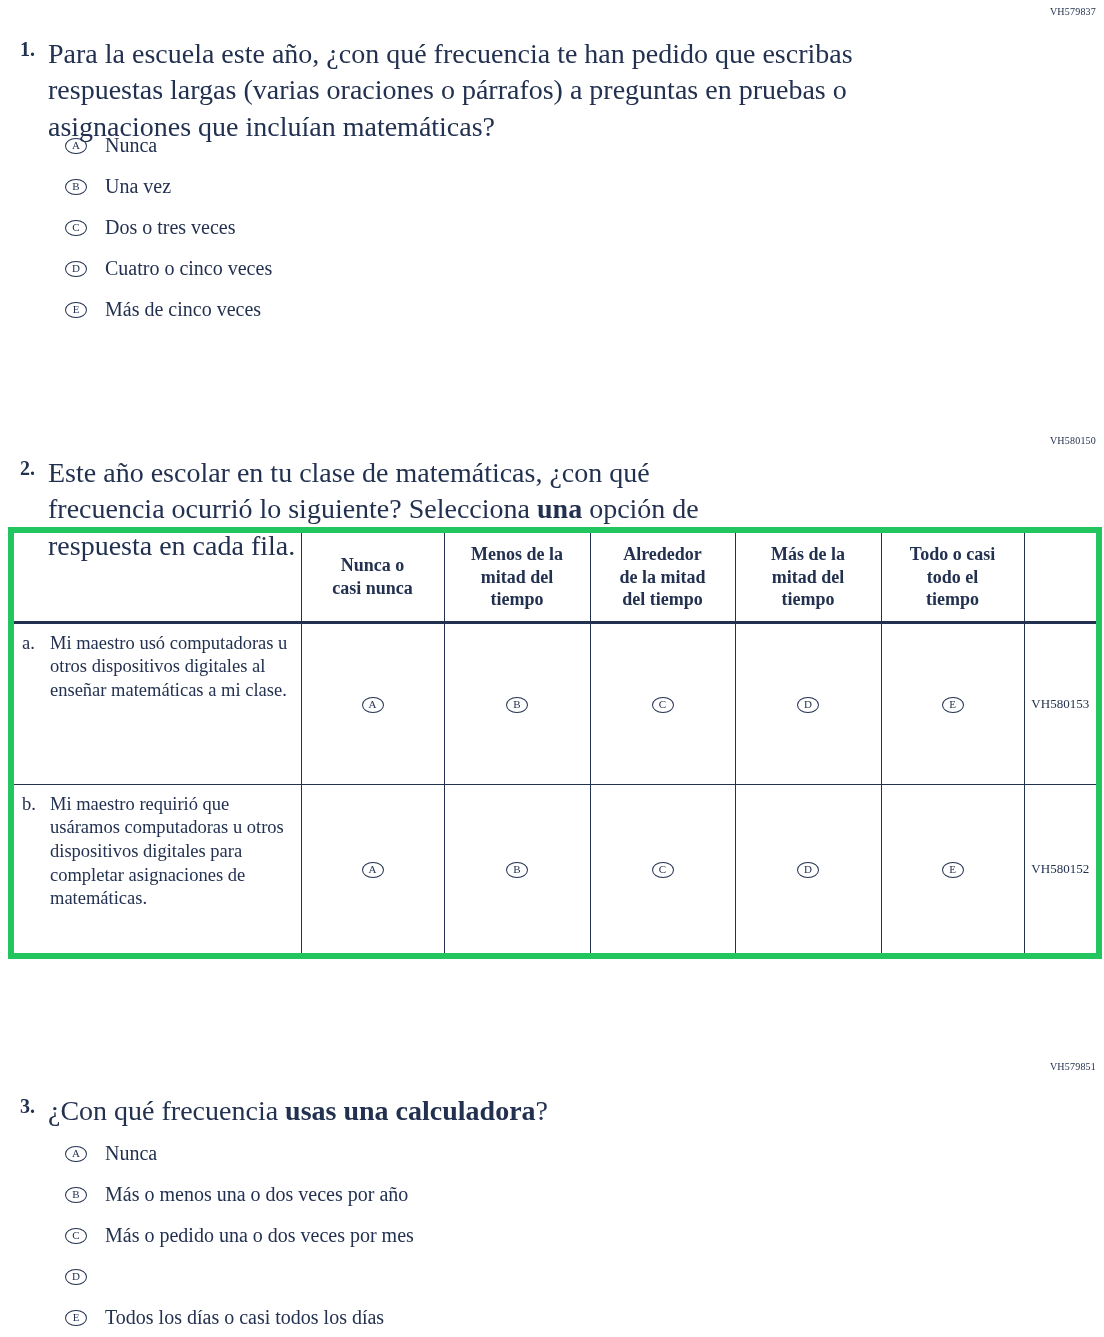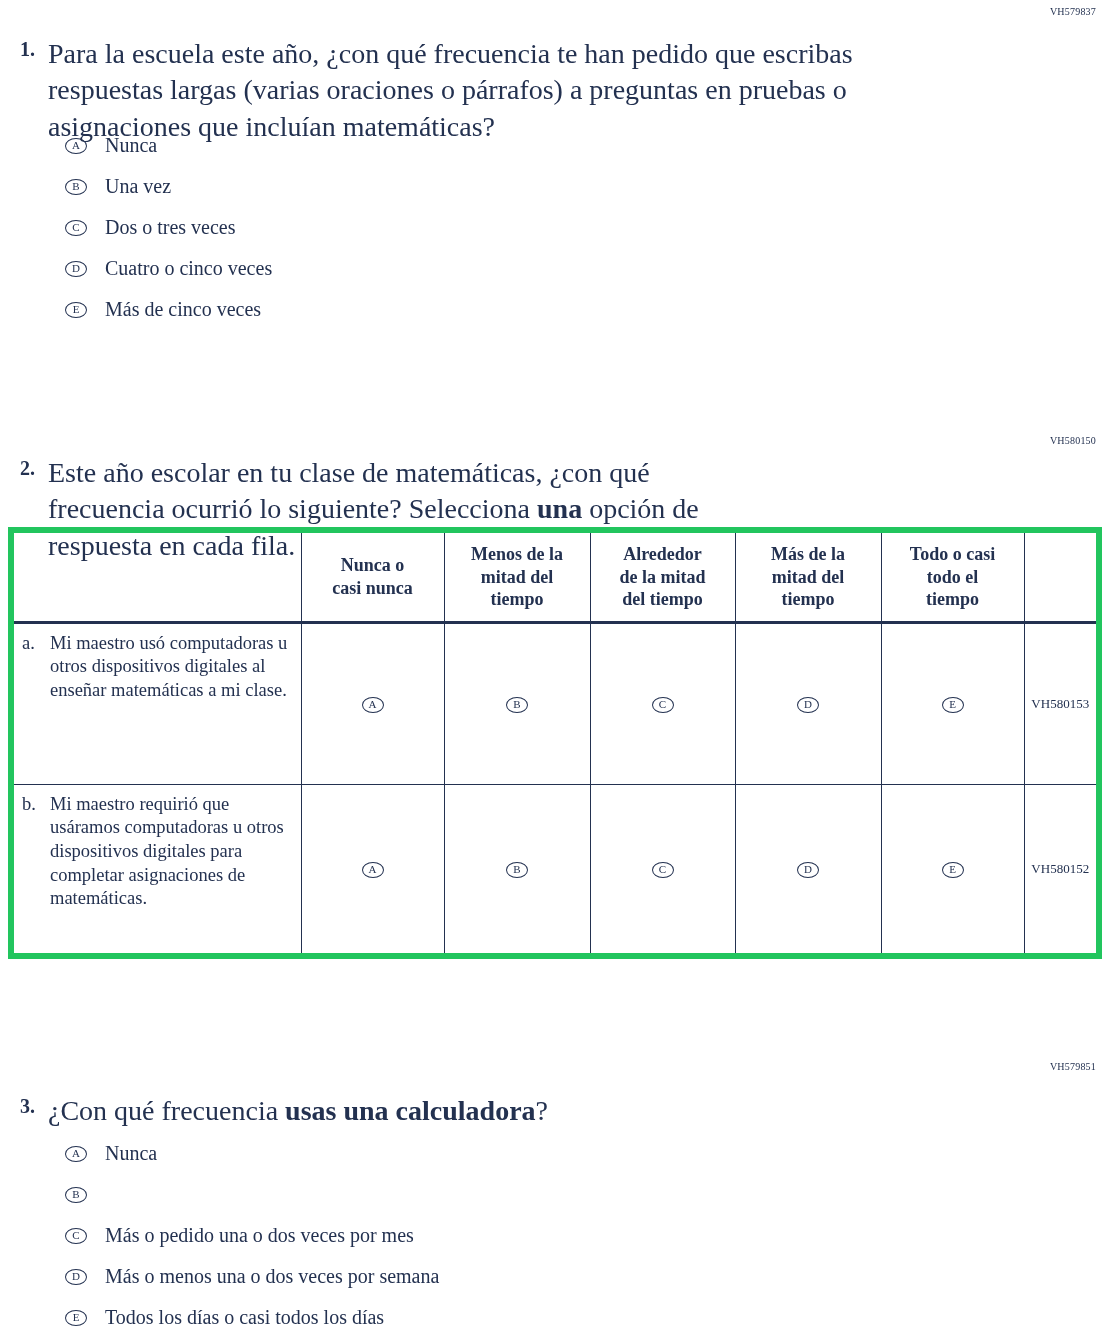"Más o menos una o" span.opt-label { html: none -> <span>Más o menos una o dos veces por año</span> }
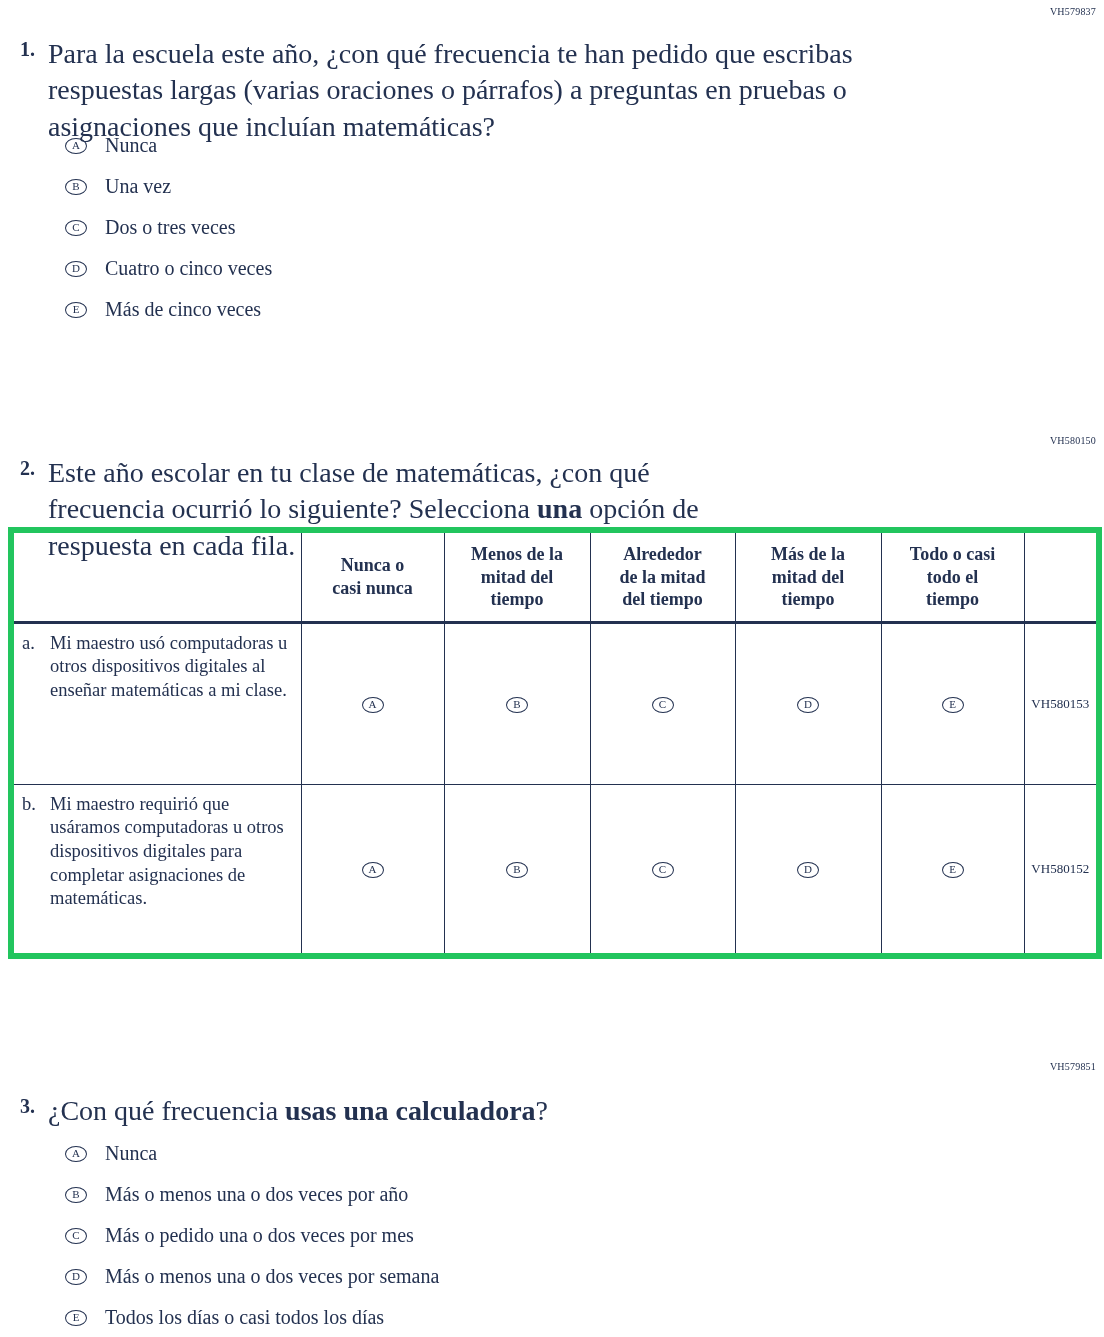"Más o menos una o dos veces por semana" span.opt-label { html: <span>Más o menos una o dos veces por semana</span> -> none }
